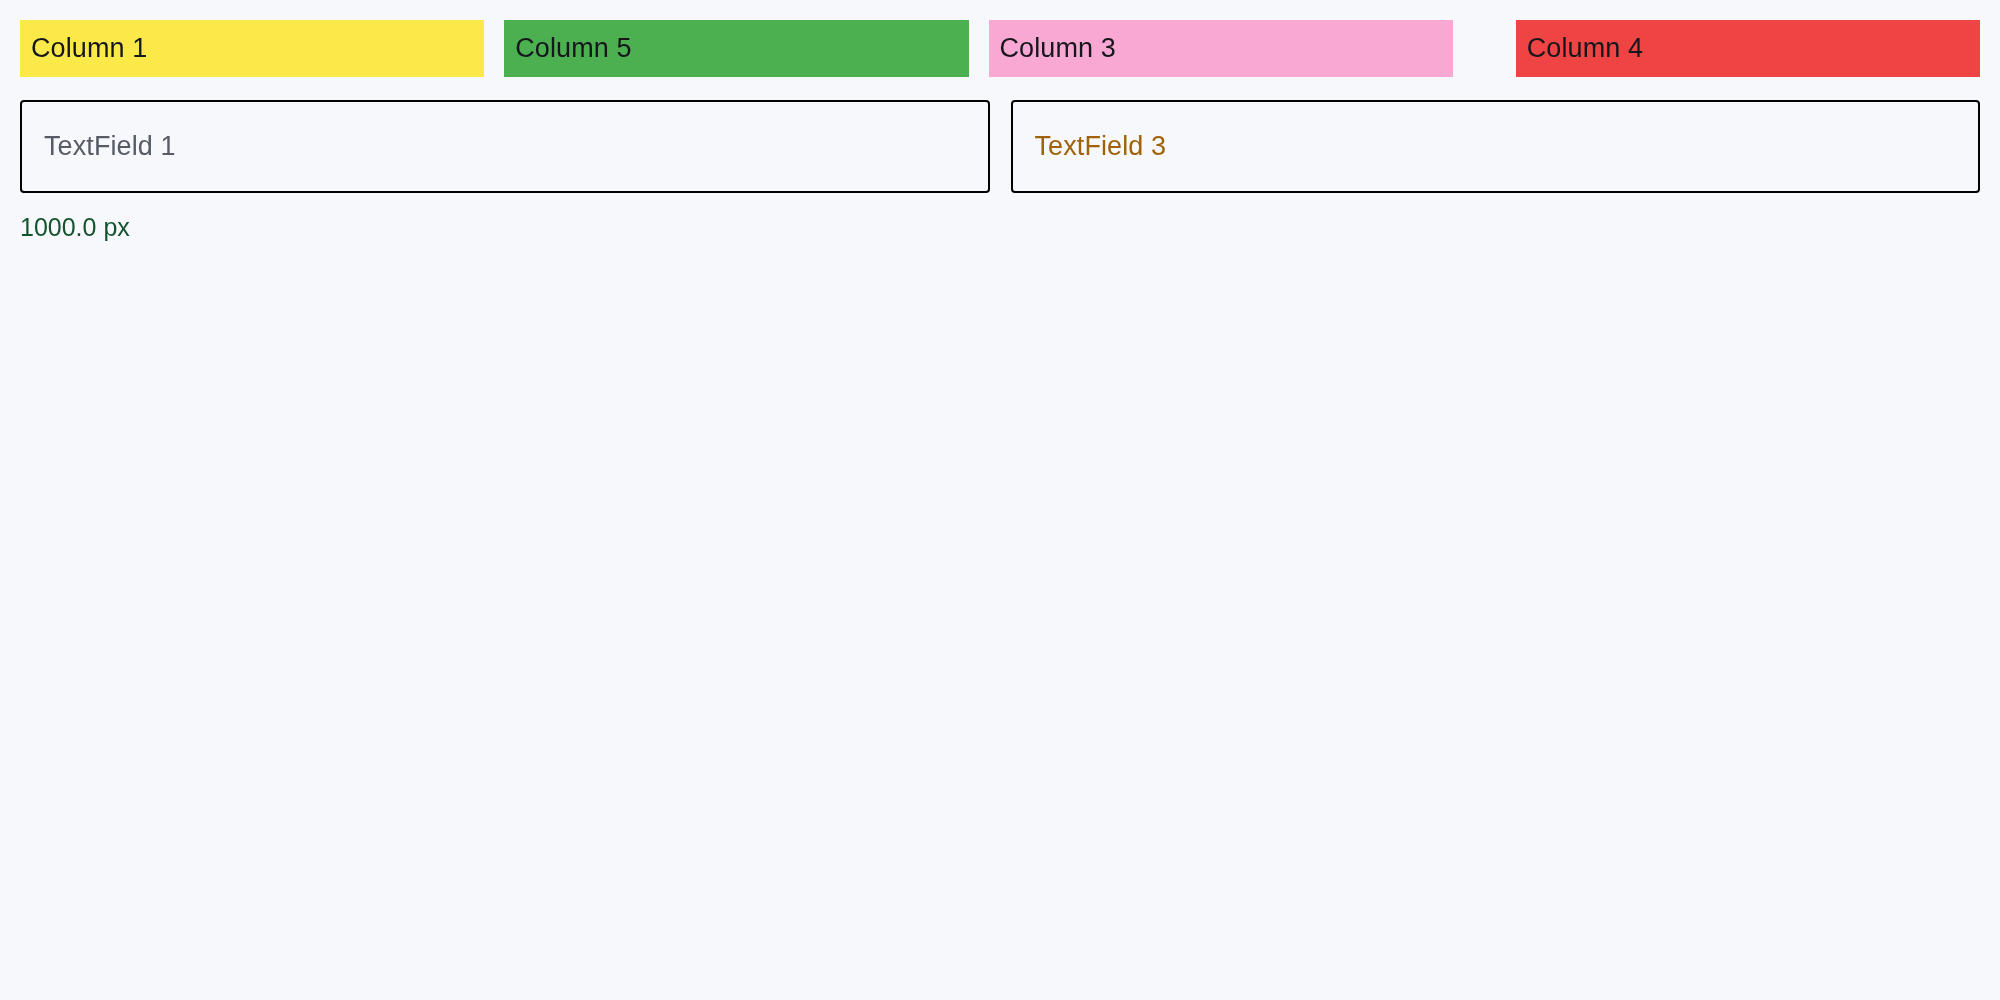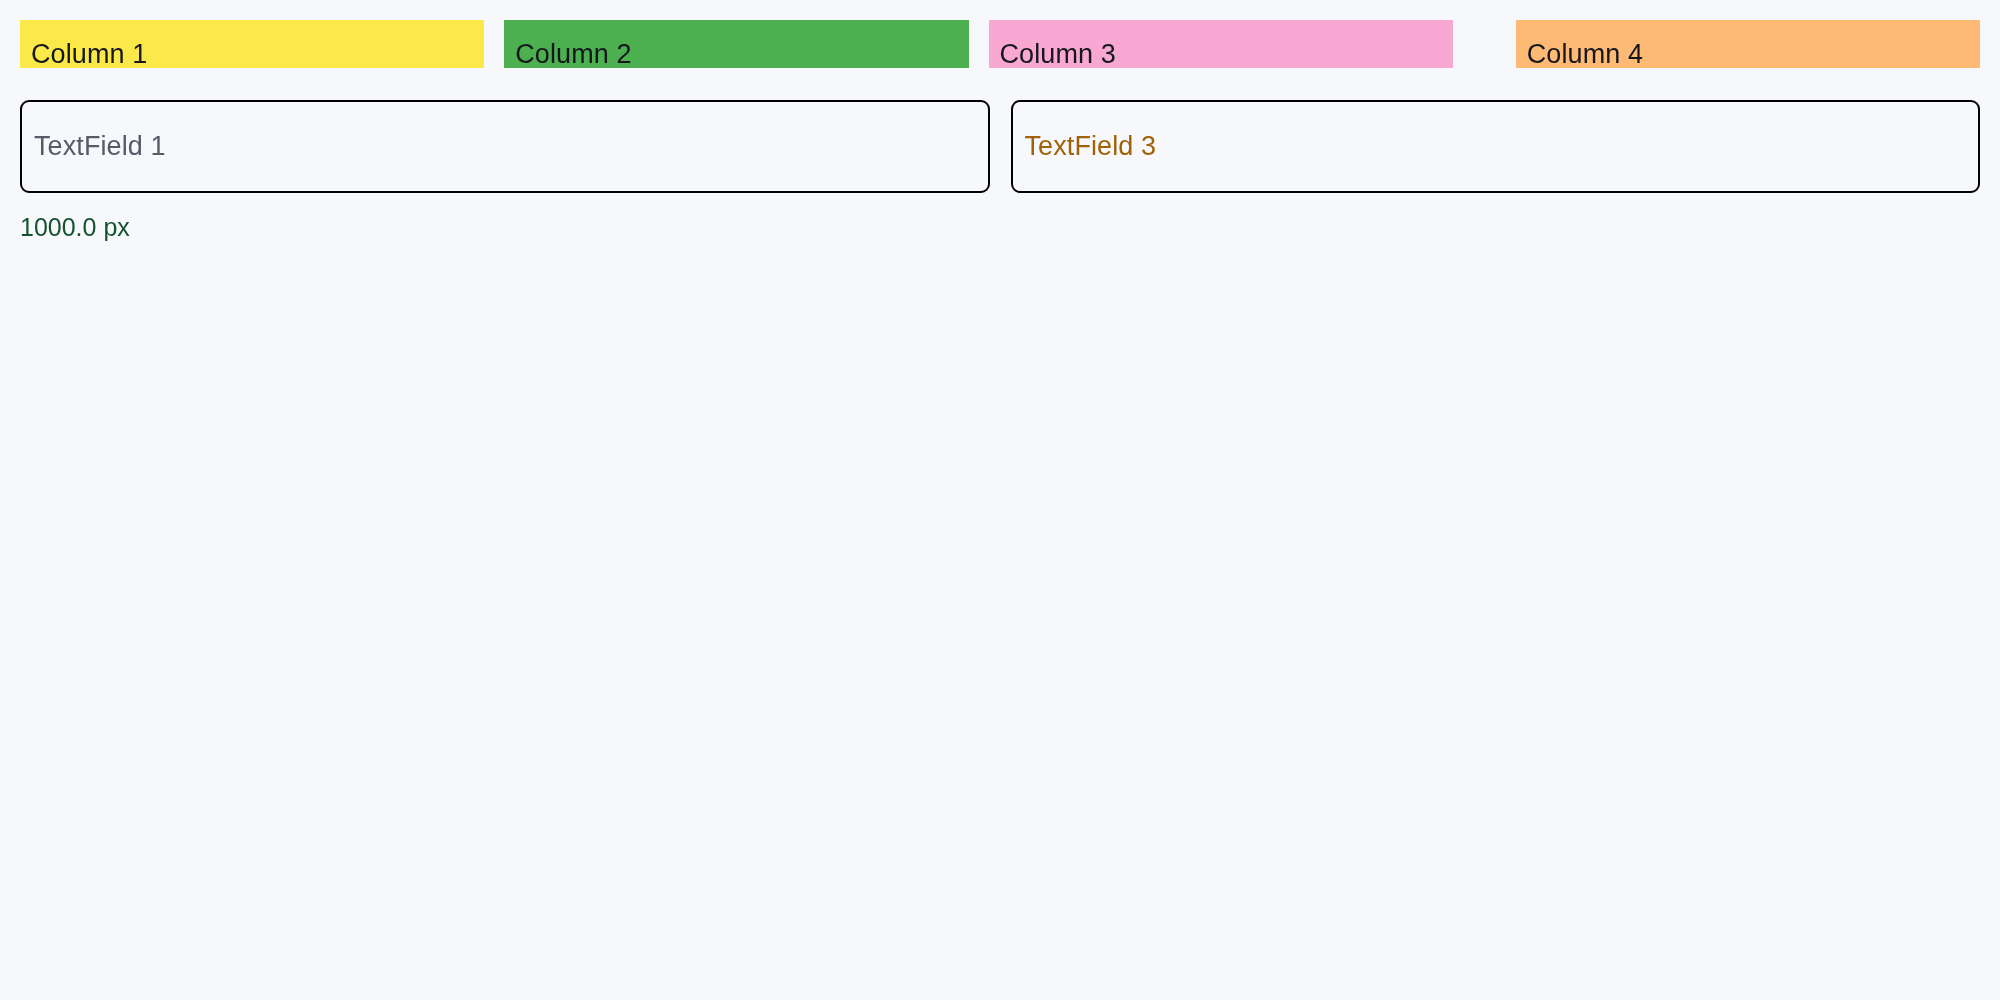"Column 1" .column-block { align-items: flex-end -> center; height: 48px -> 57px }
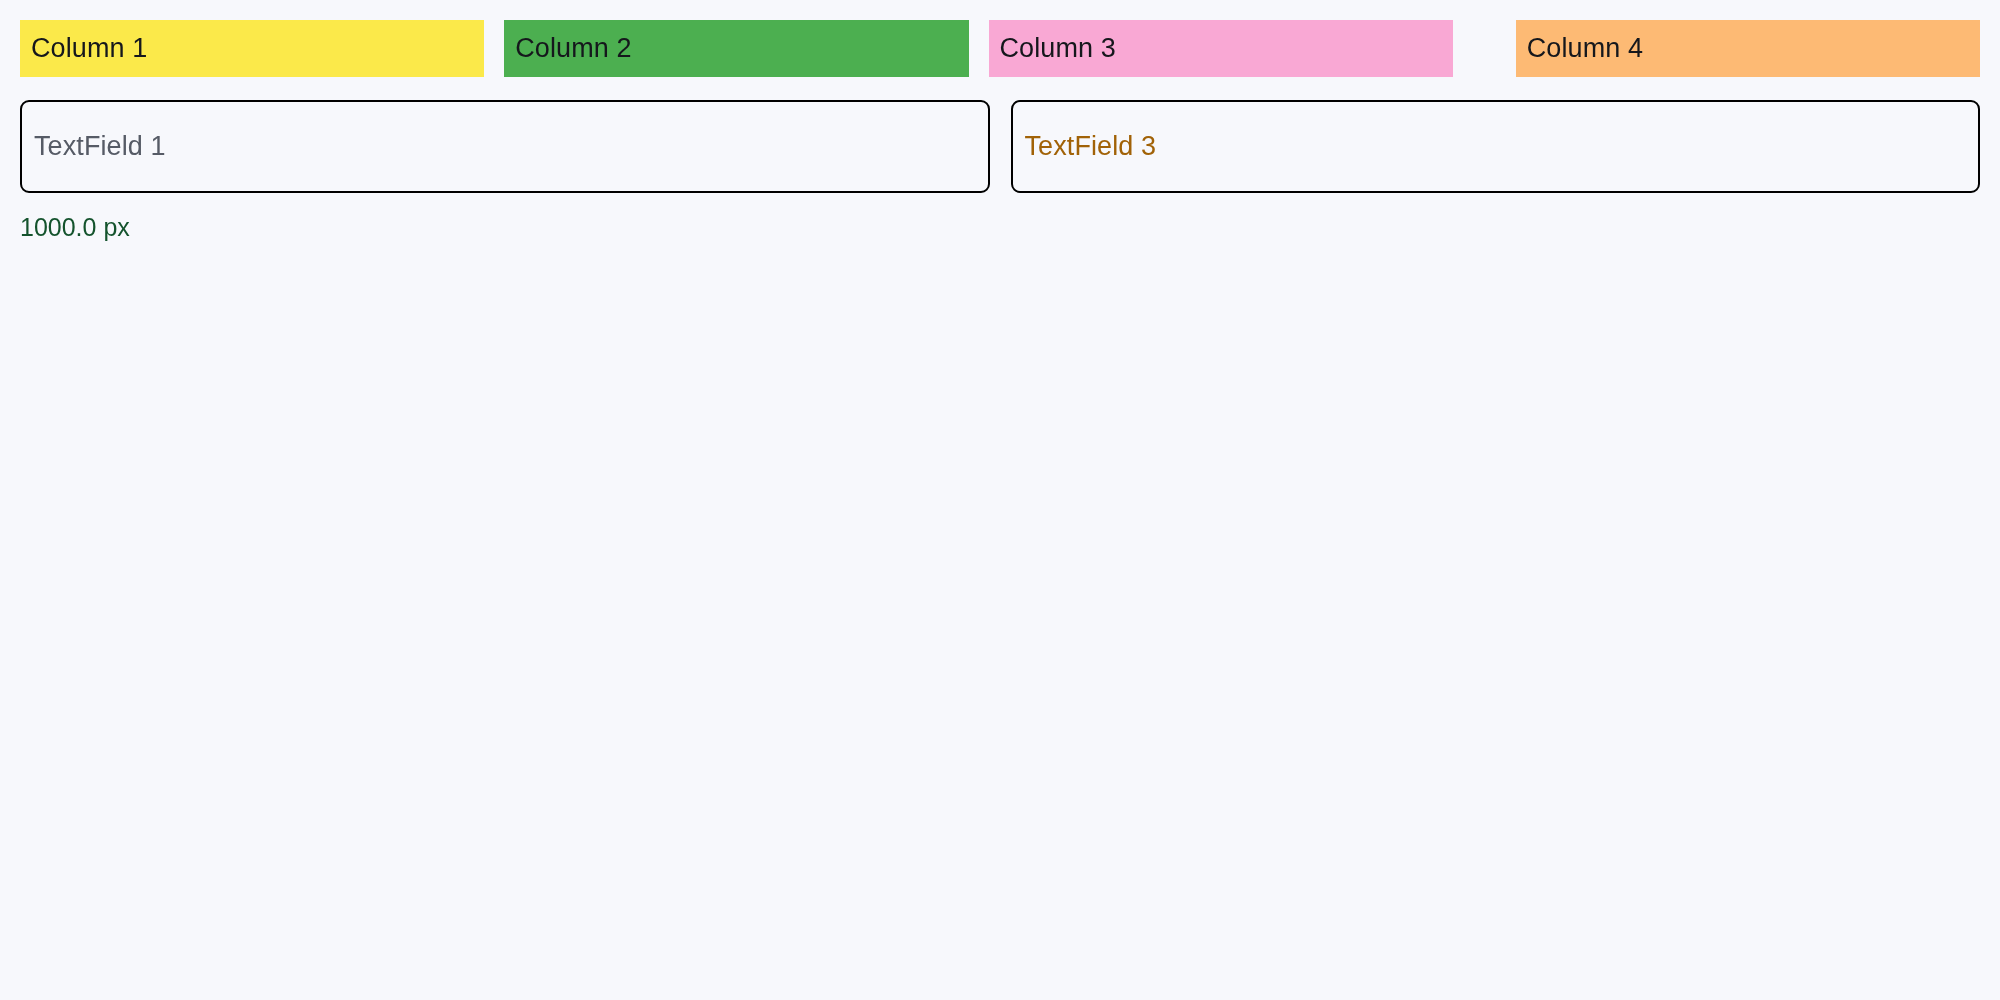"Column 2" span.column-label { text: 2 -> 5 }
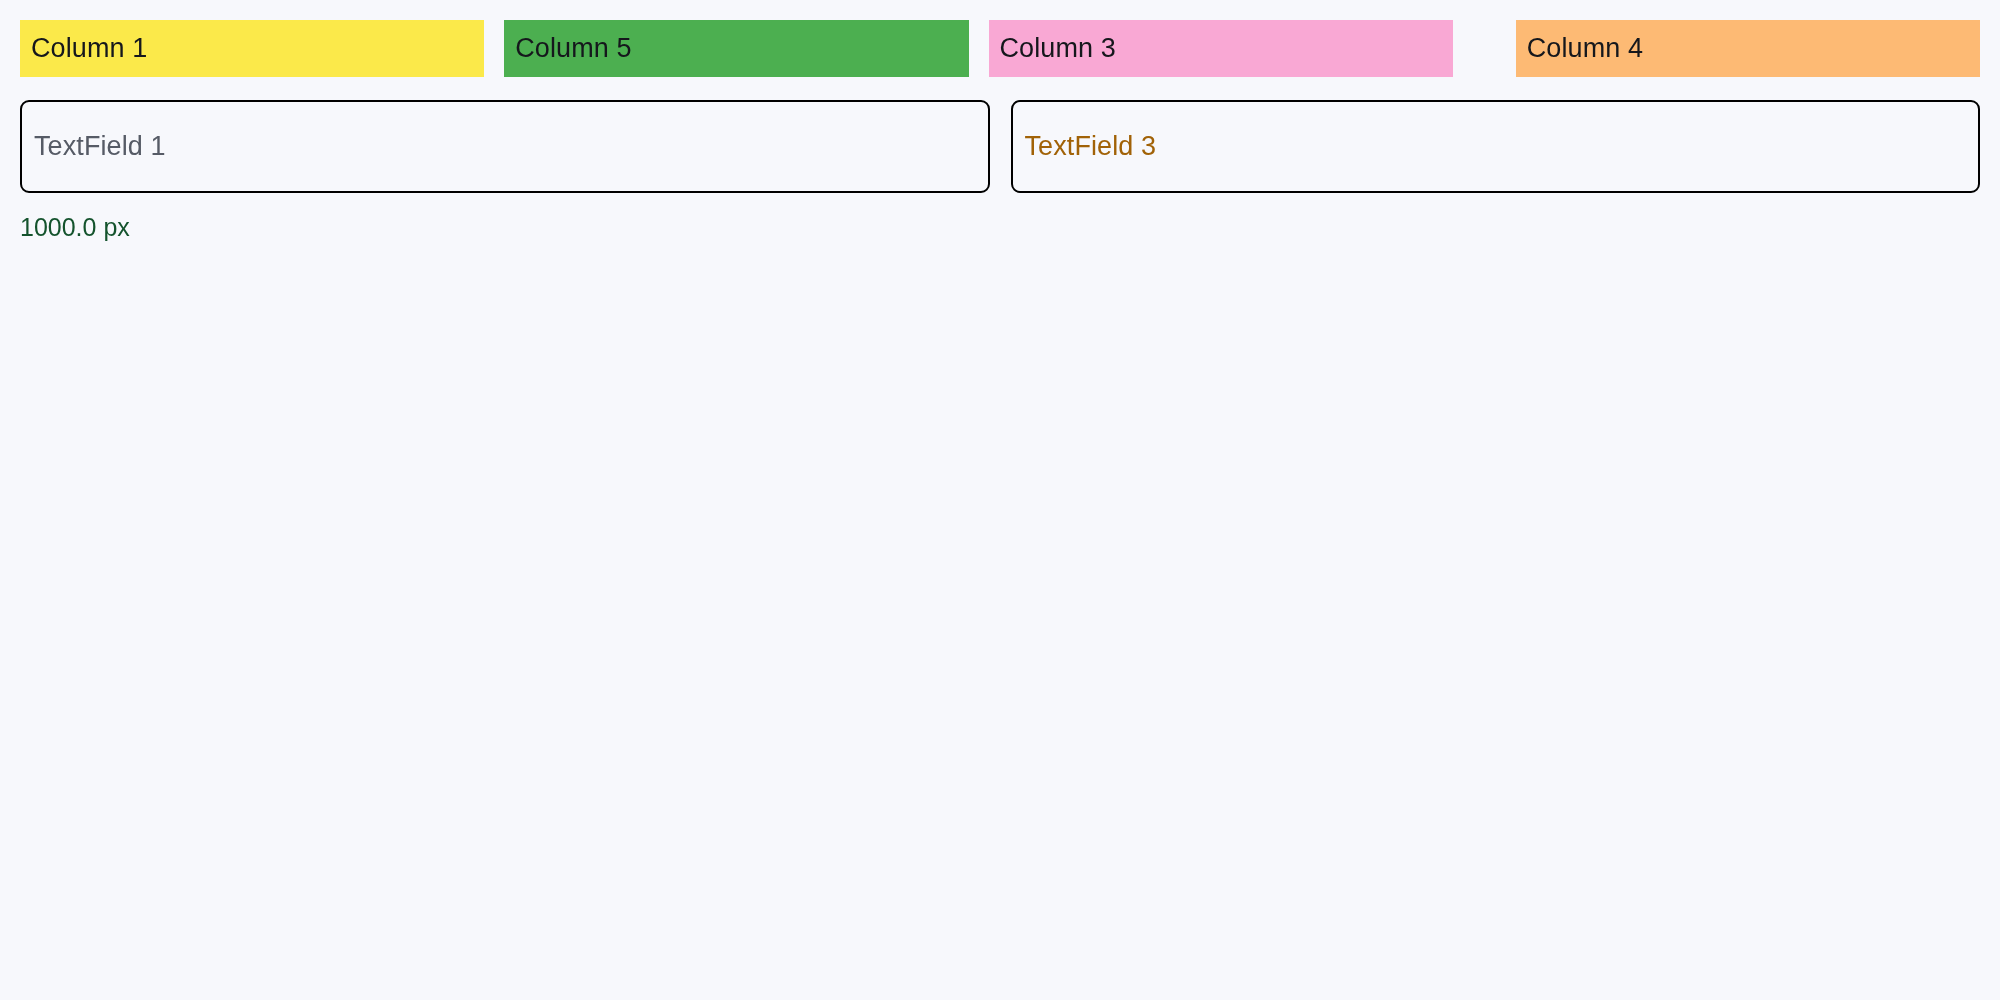"Column 4" div.column-block { background-color: #fdba74 -> #ef4444 }
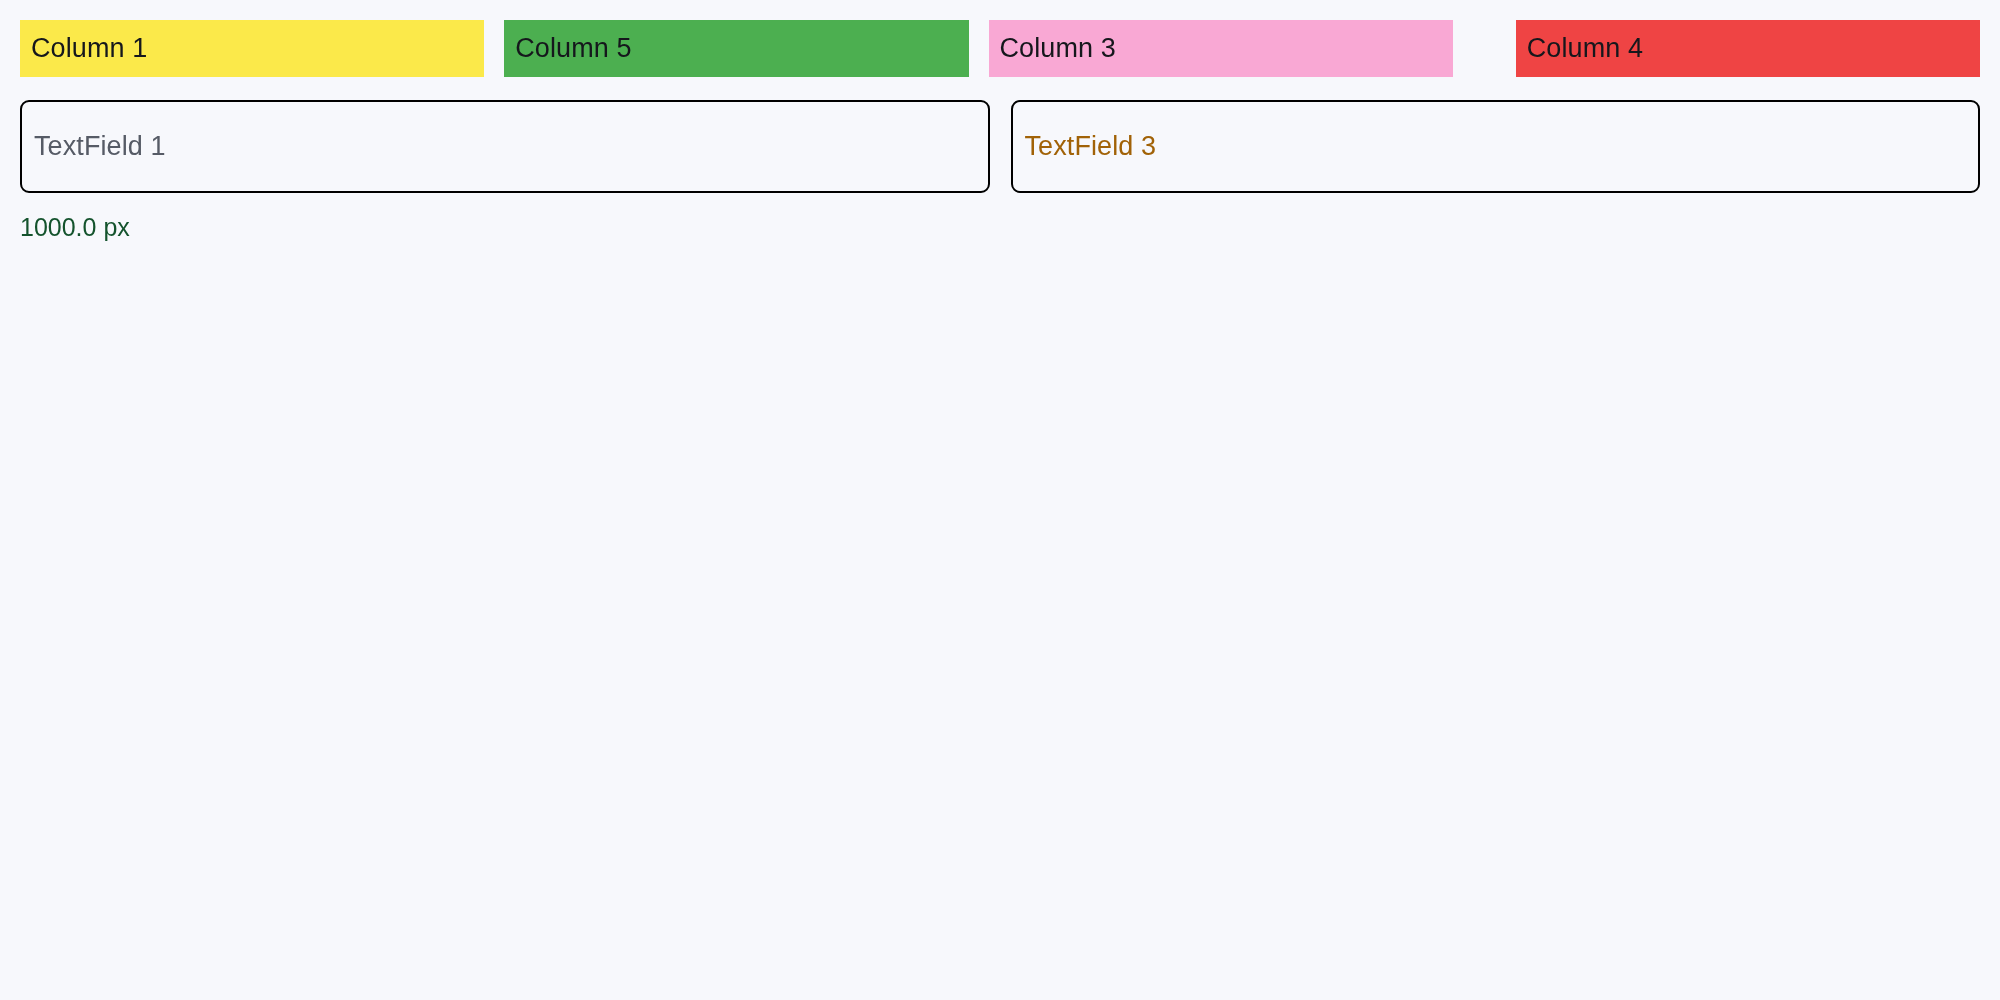"TextField 1" .textfield { border-radius: 9px -> 4px; padding: 0 12px -> 0 22px }
